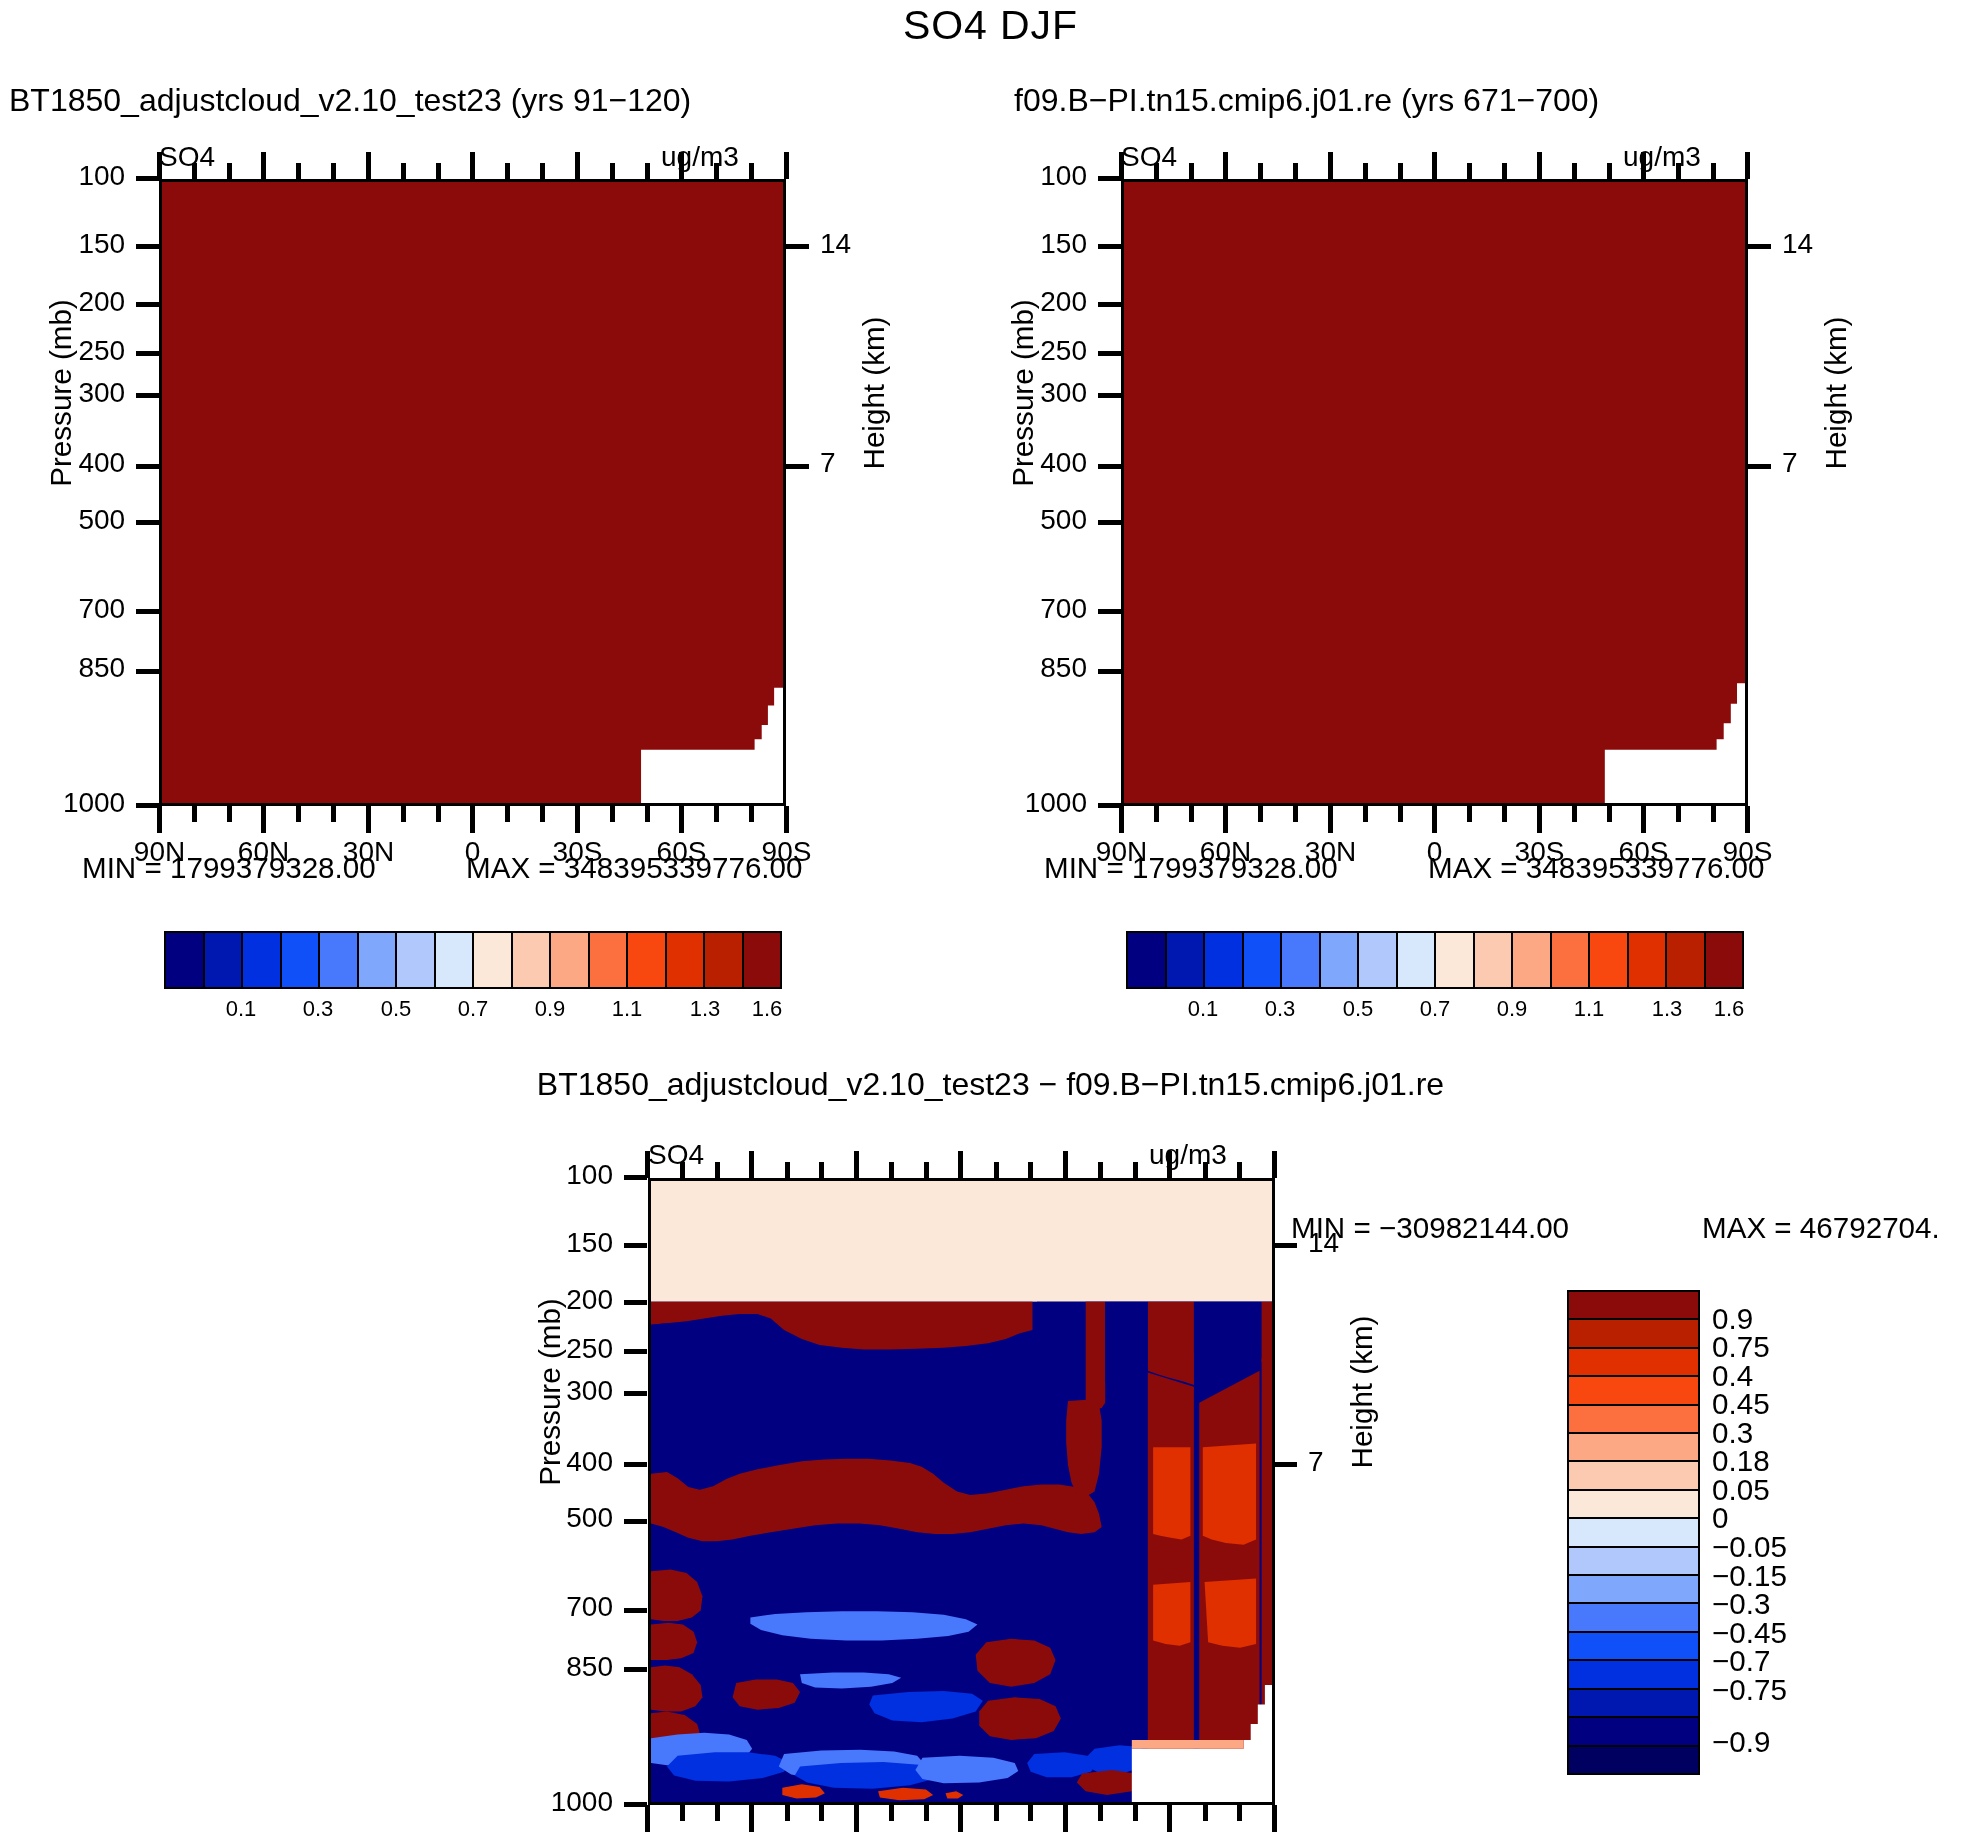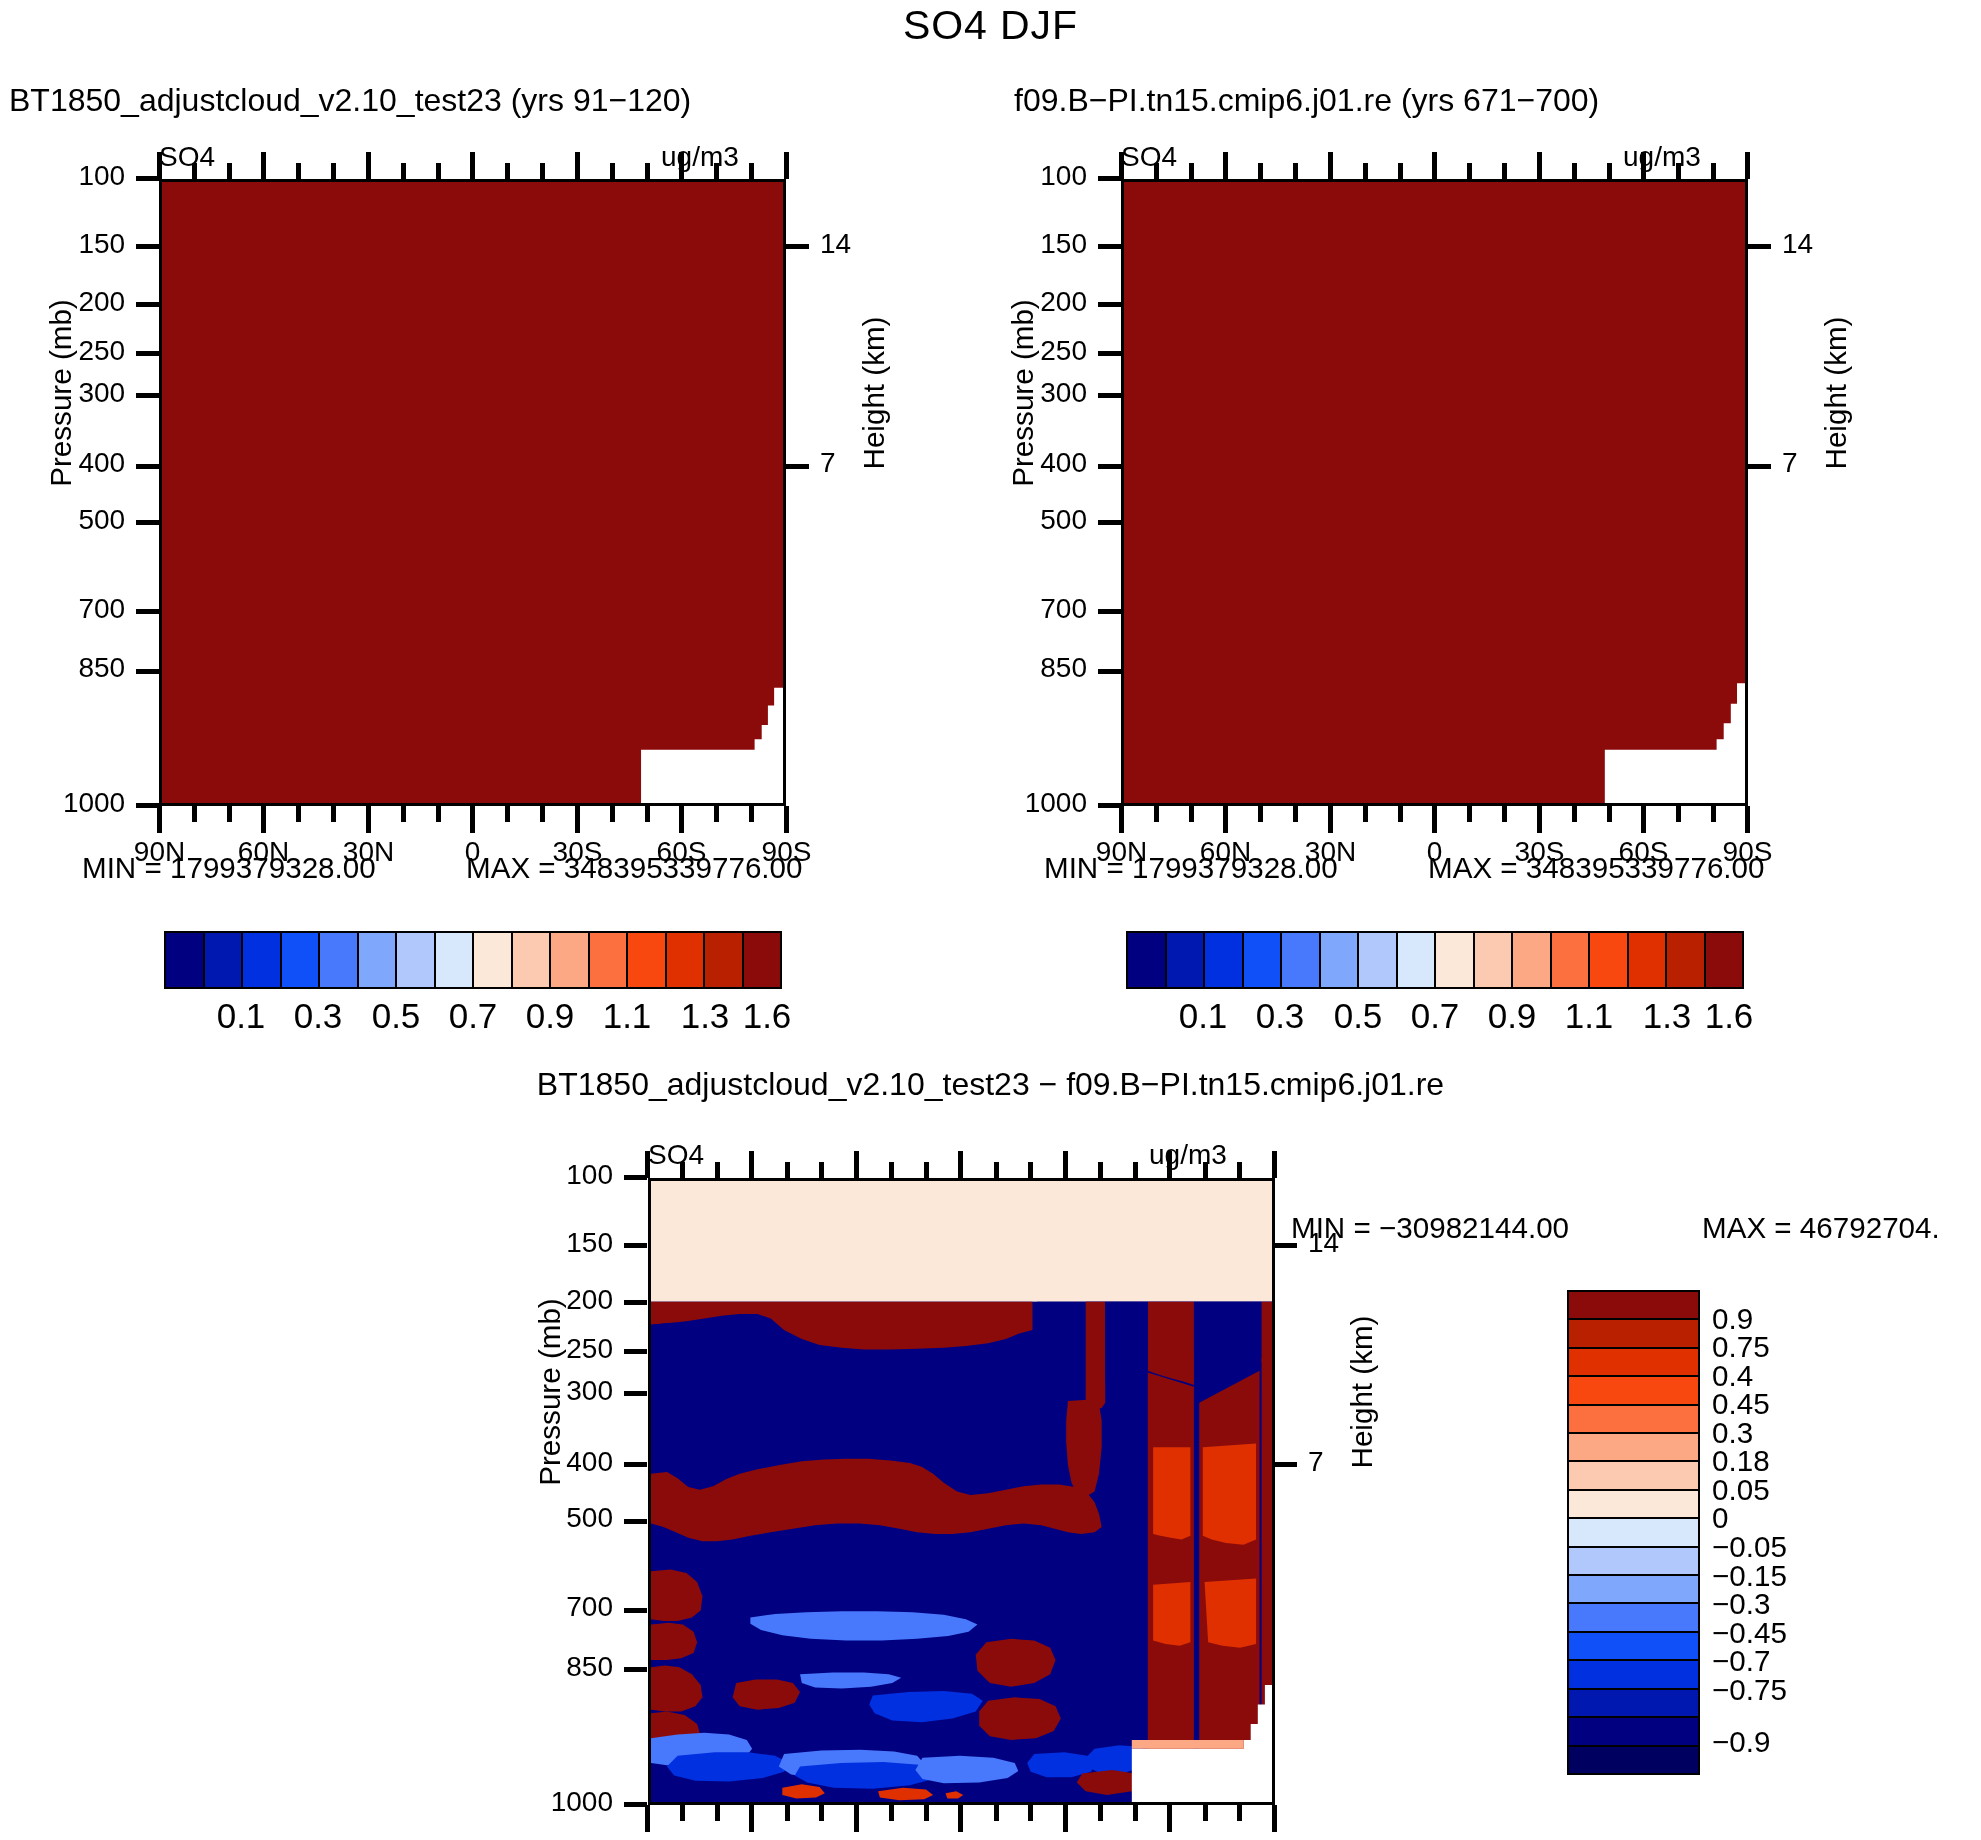"0.1" .hcb-labels span { font-size: 35px -> 22px }
